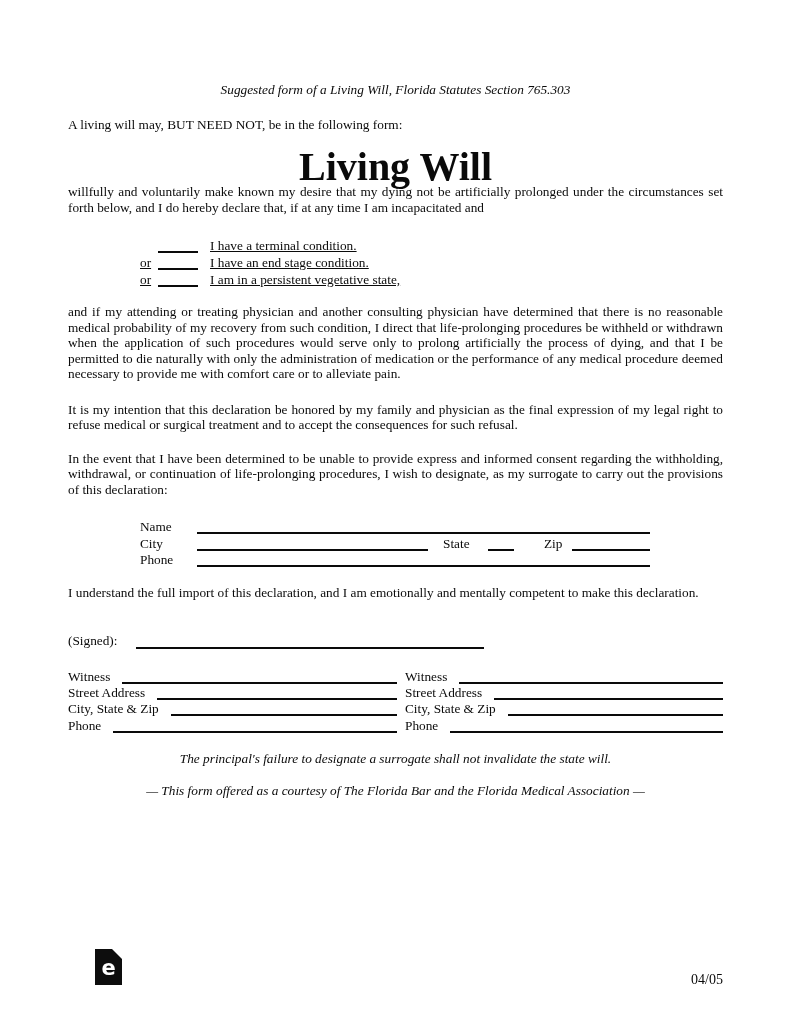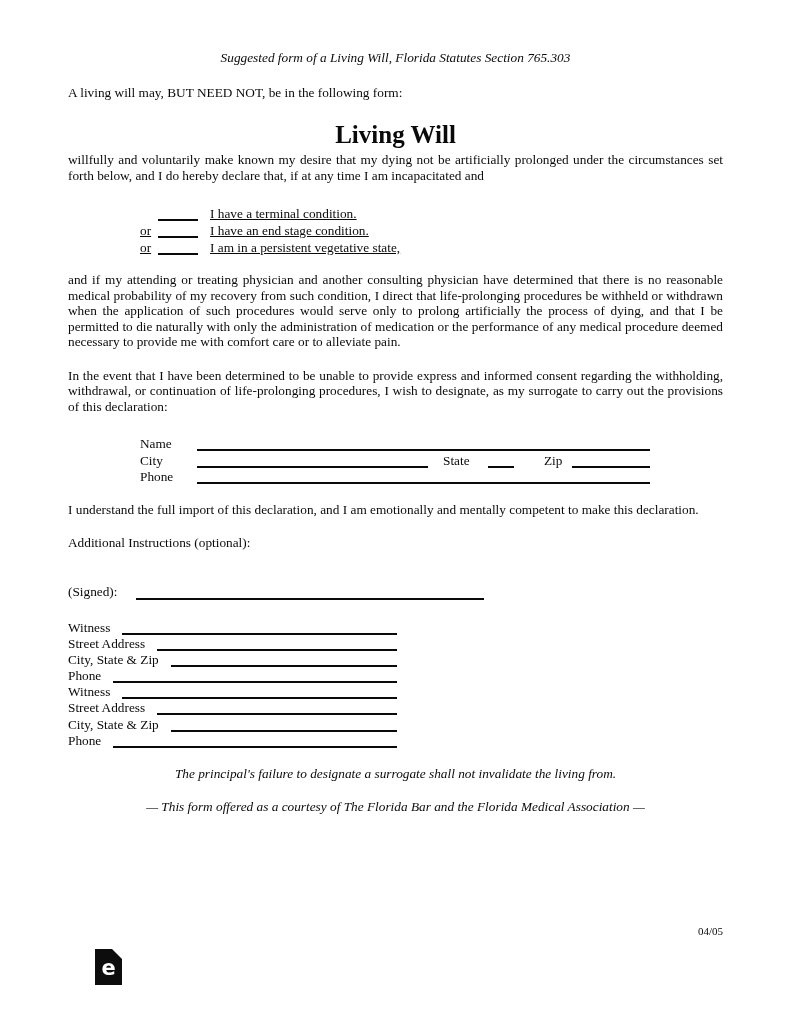"Suggested form of a Living" .content { margin-top: none -> 32px }
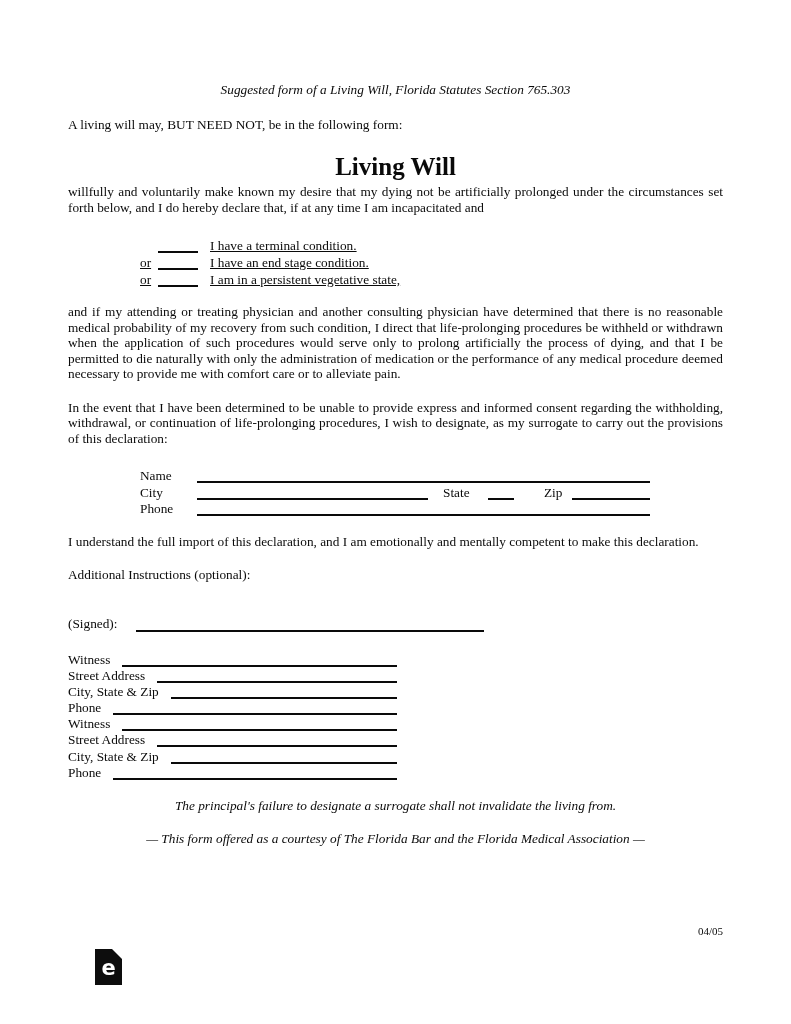"Living Will" .doc-title { font-size: 25px -> 40px }
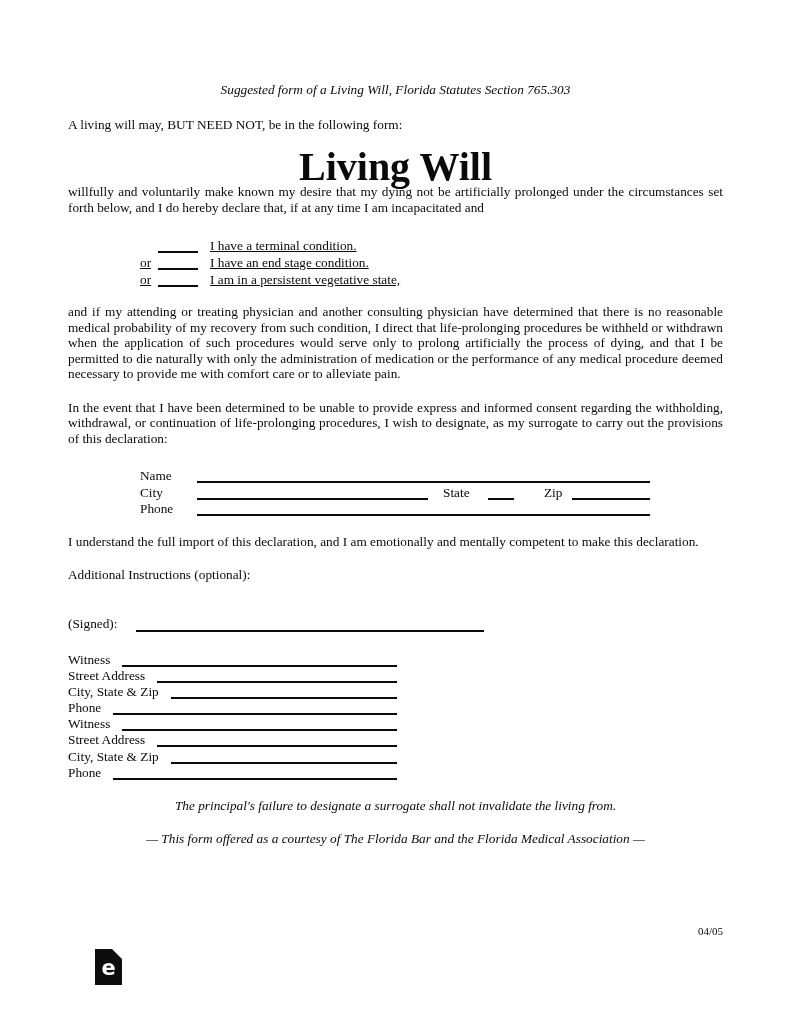"It is my intention that" p.just { html: none -> <p>It is my intention that this declaration be honored by my family and physician as the final expression of my legal right to refuse medical or surgical treatment and to accept the consequences for such refusal.</p> }
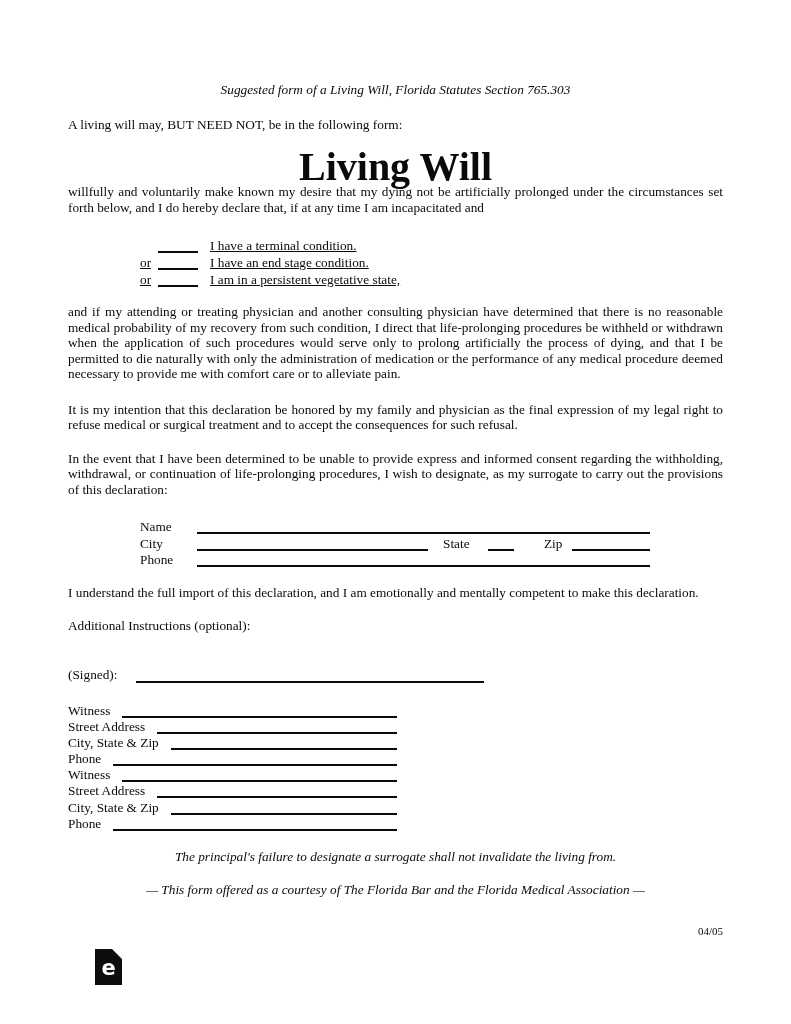"Additional Instructions (optional):" p.addl-label { html: <p>Additional Instructions (optional):</p> -> none }
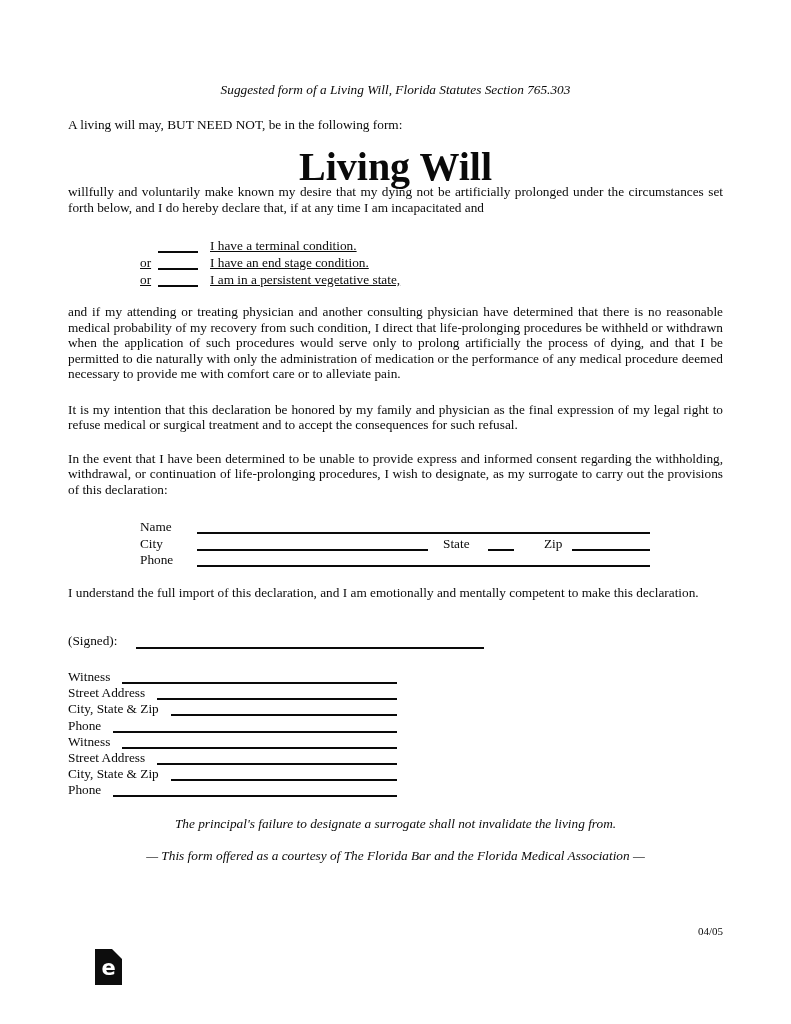"Witness" .wit-block { flex-direction: column -> none }
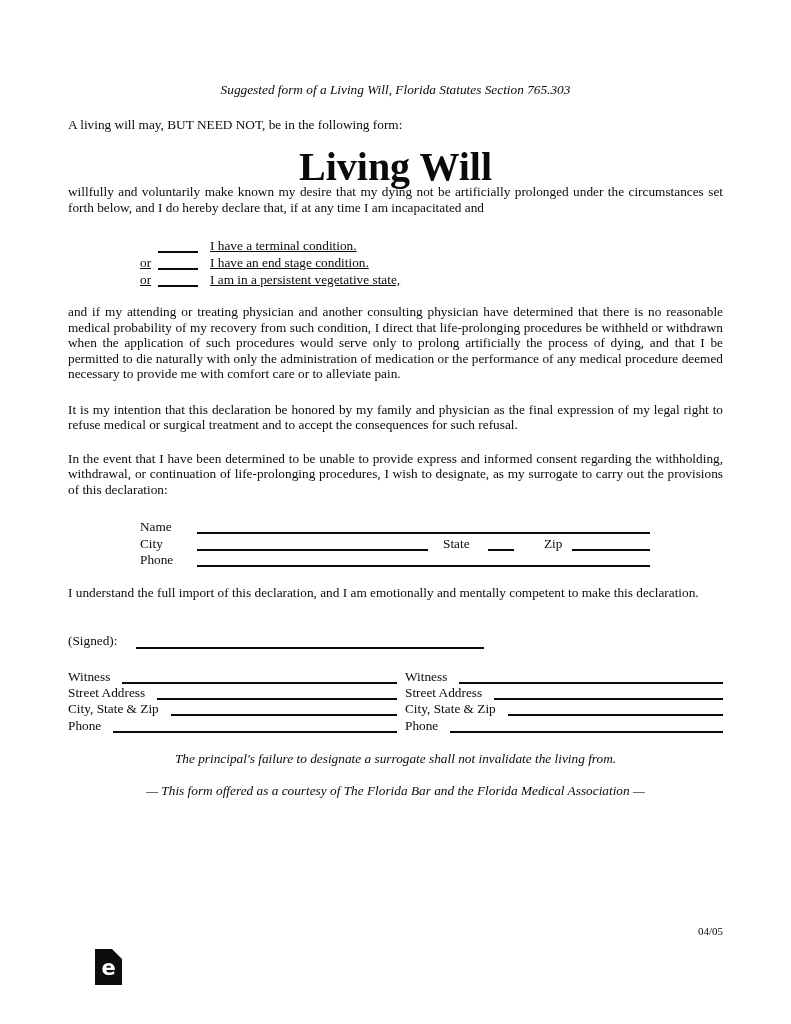"The principal's failure to designate" p.center { text: living from -> state will }
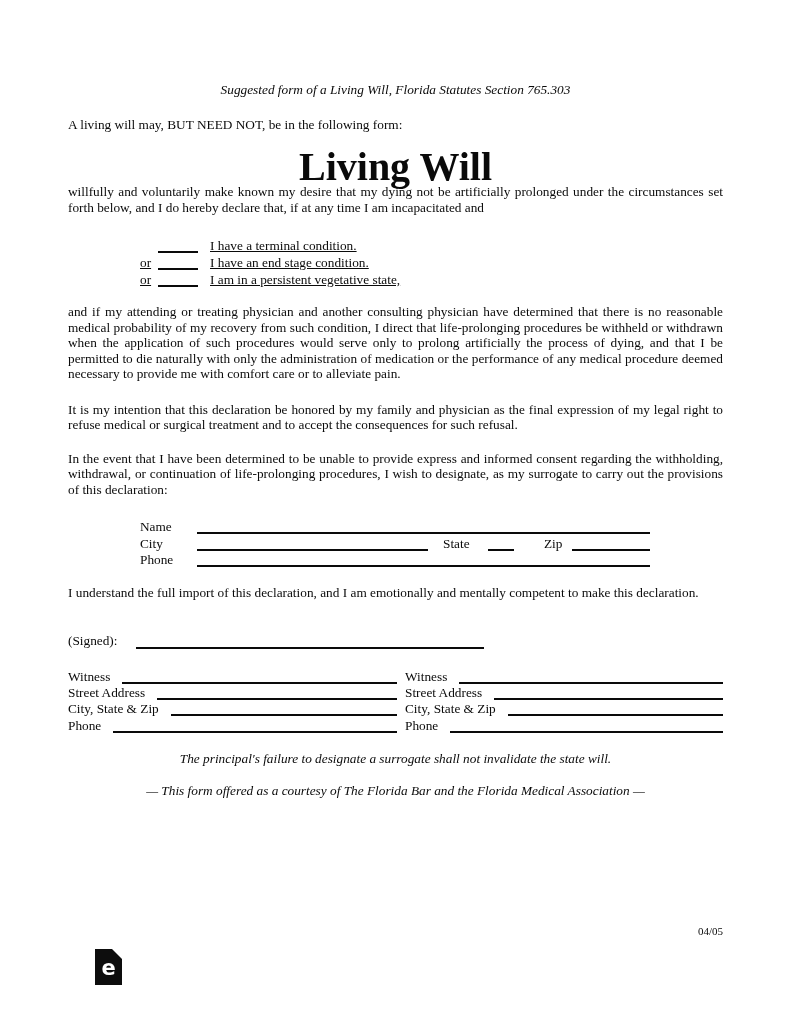"04/05" .revision { font-size: 11px -> 14px; top: 925px -> 972px }
